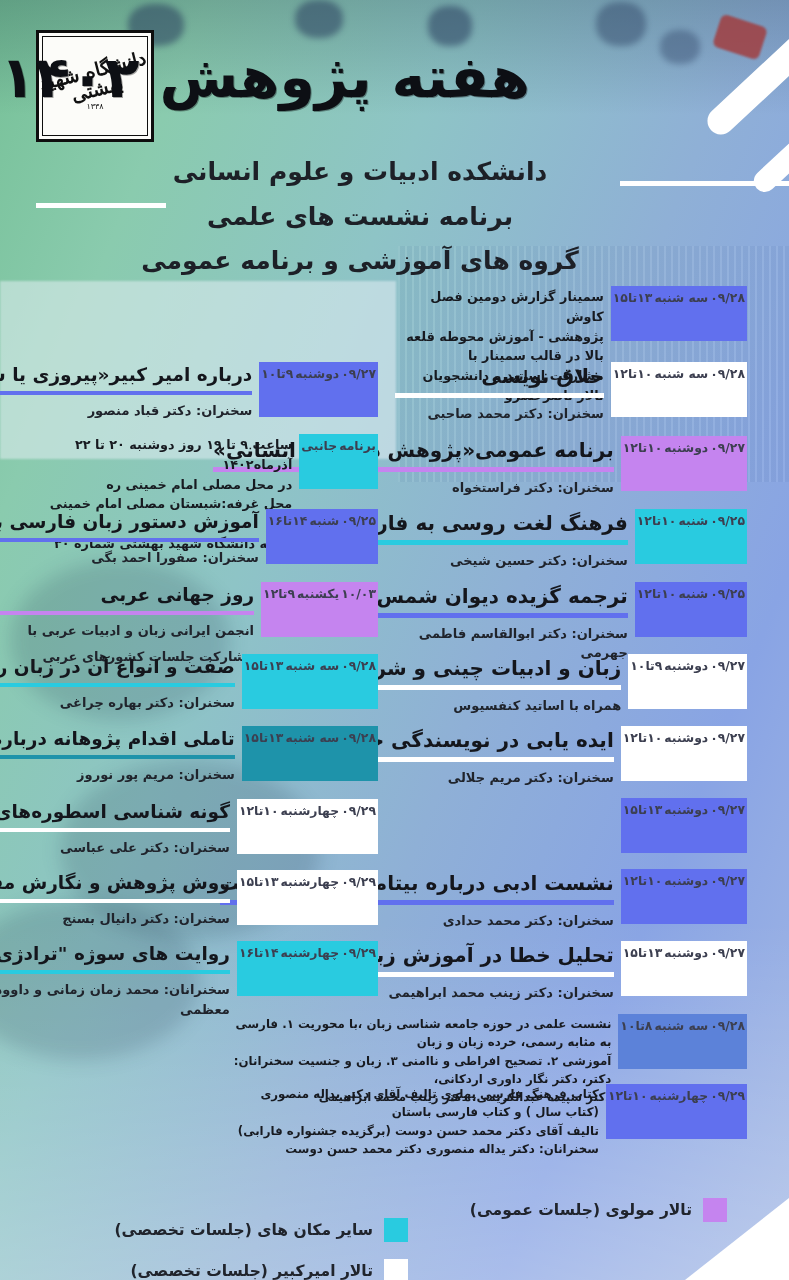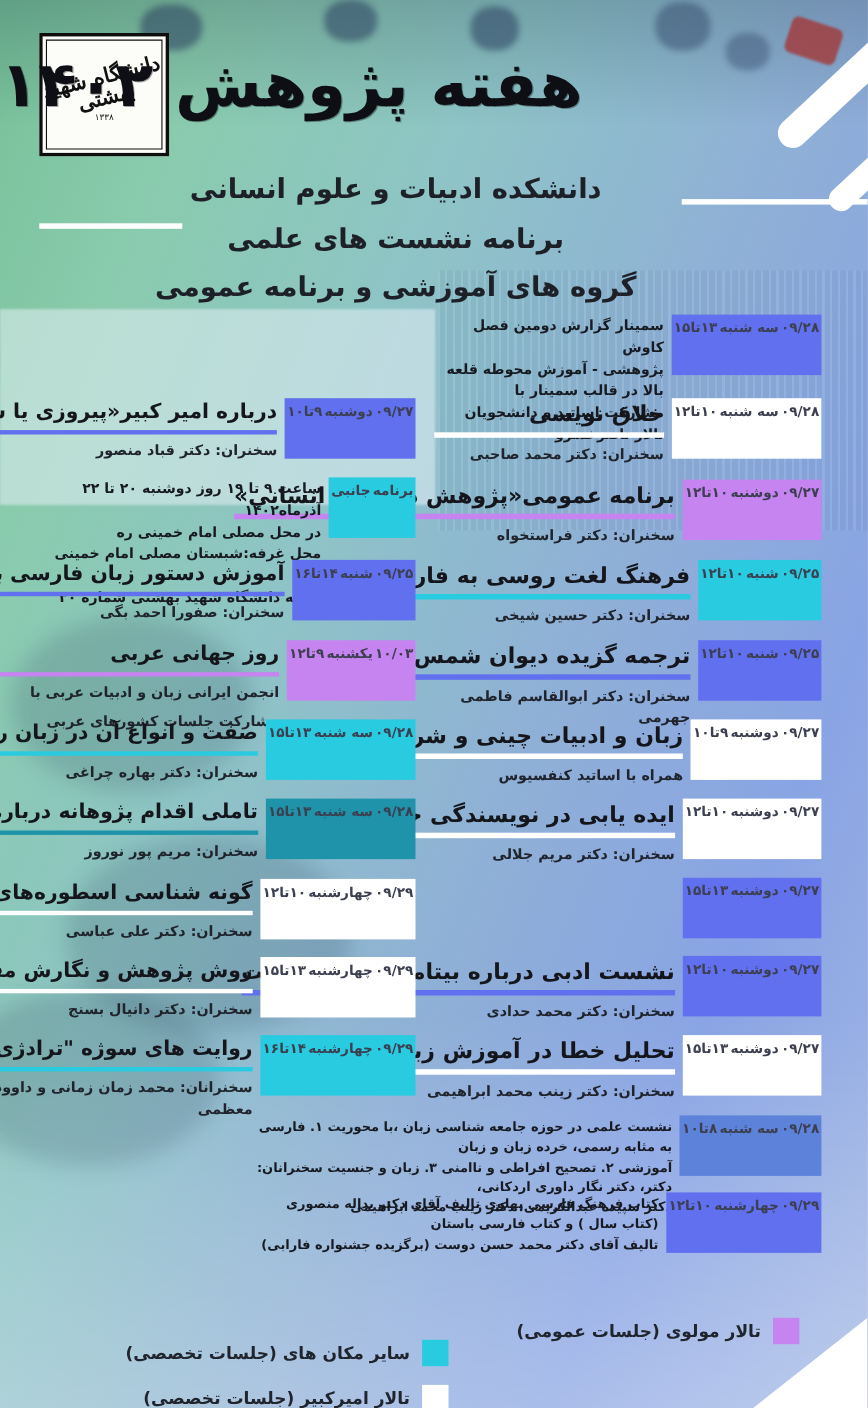"سخنرانان: دکتر یداله منصوری دکتر" div { html: none -> <div>سخنرانان: دکتر یداله منصوری دکتر محمد حسن دوست</div> }
